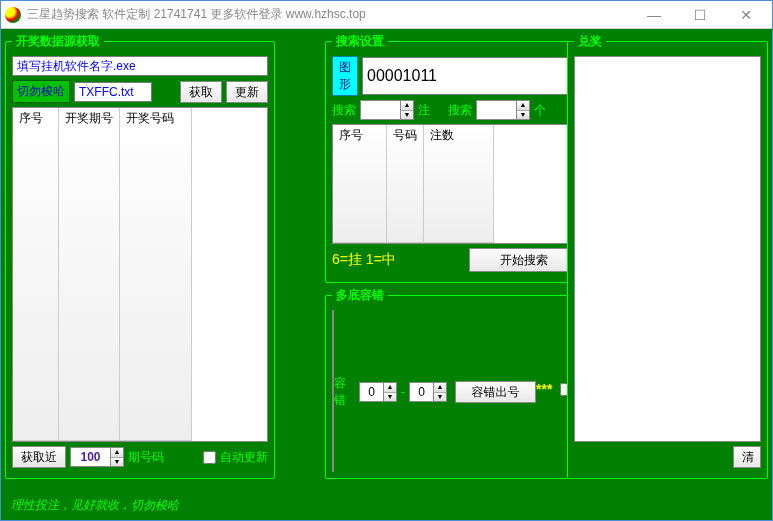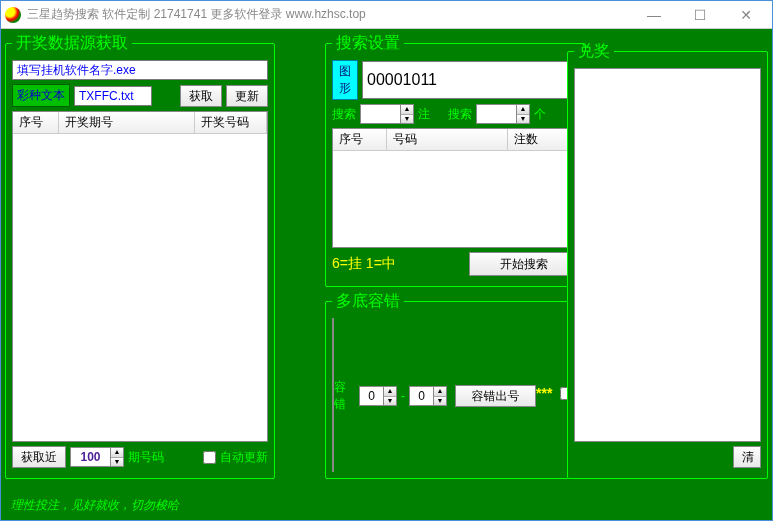"开奖数据源获取" fieldset.gbox > legend { font-size: 16px -> 12px; font-weight: none -> bold }
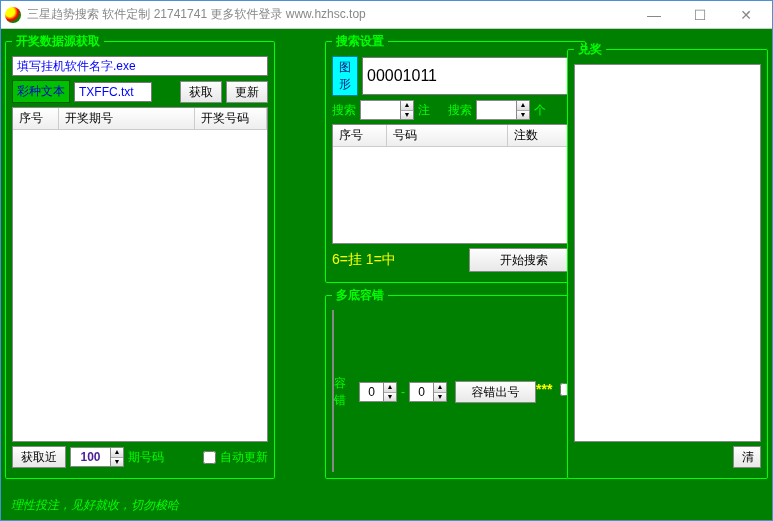"兑奖" .col3 { margin-top: 8px -> none }
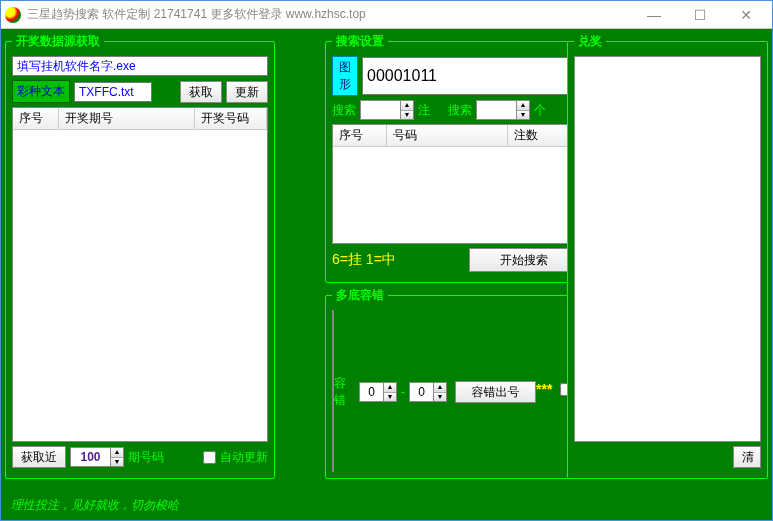"彩种文本" span.lbl-green { text: 彩种文本 -> 切勿梭哈 }
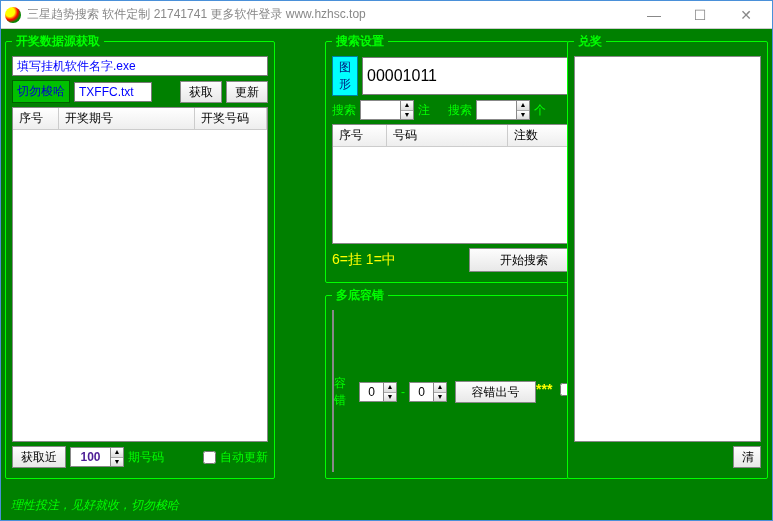"序号" .list { flex-direction: column -> none }
